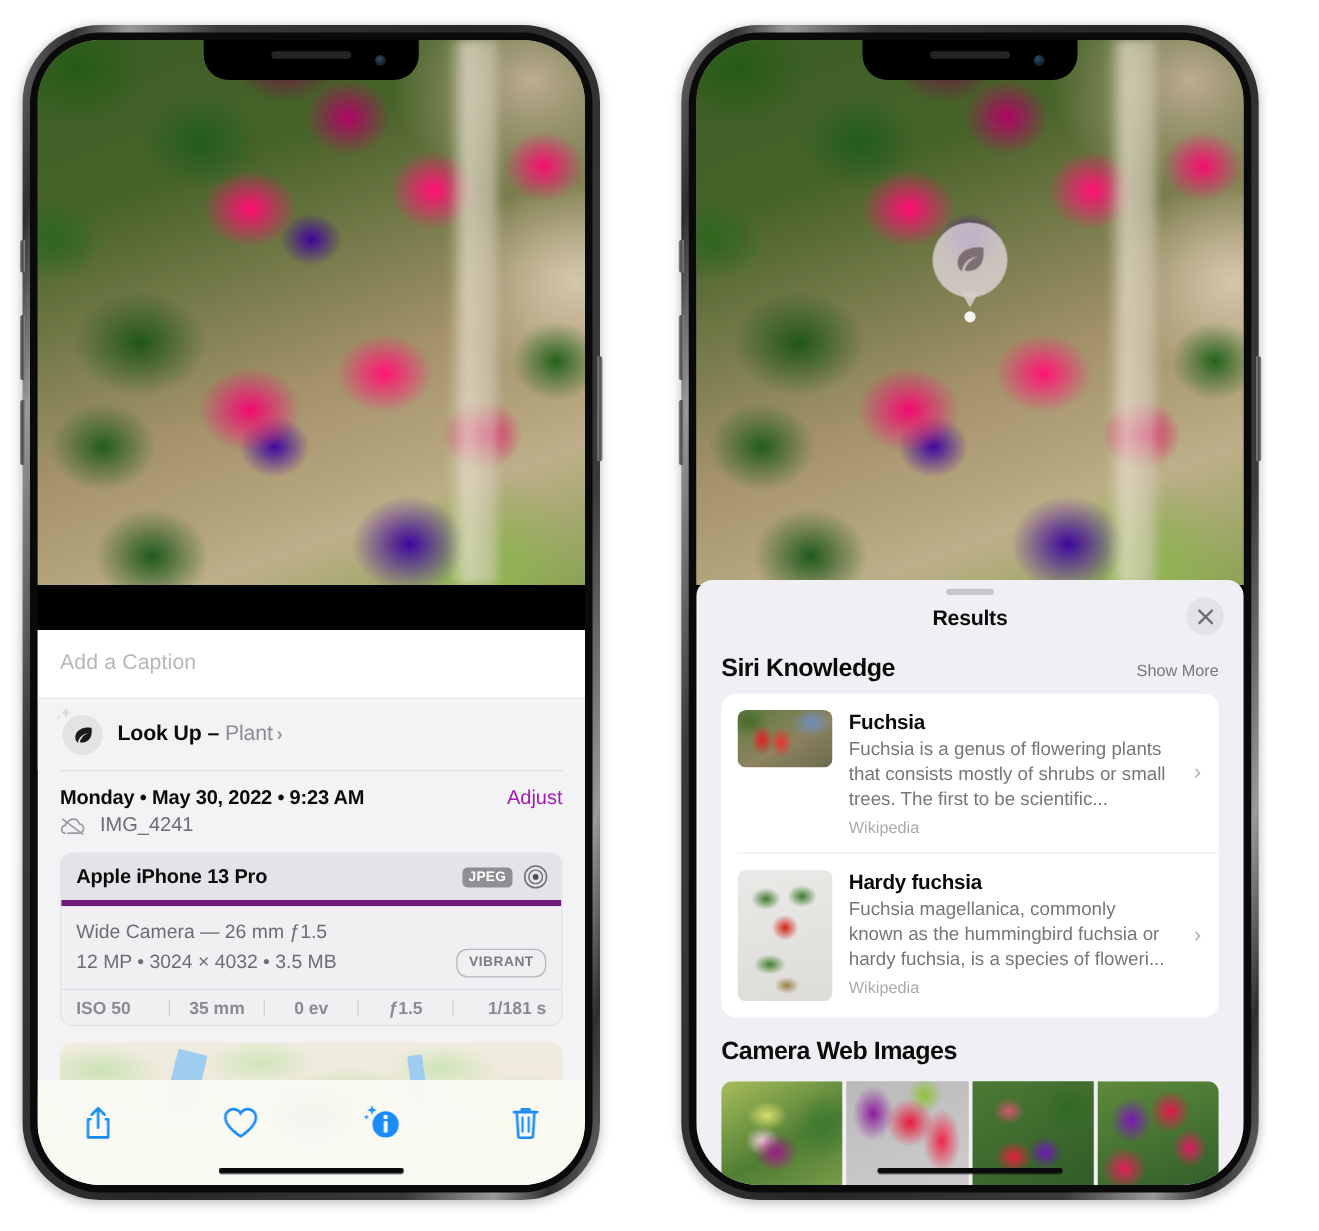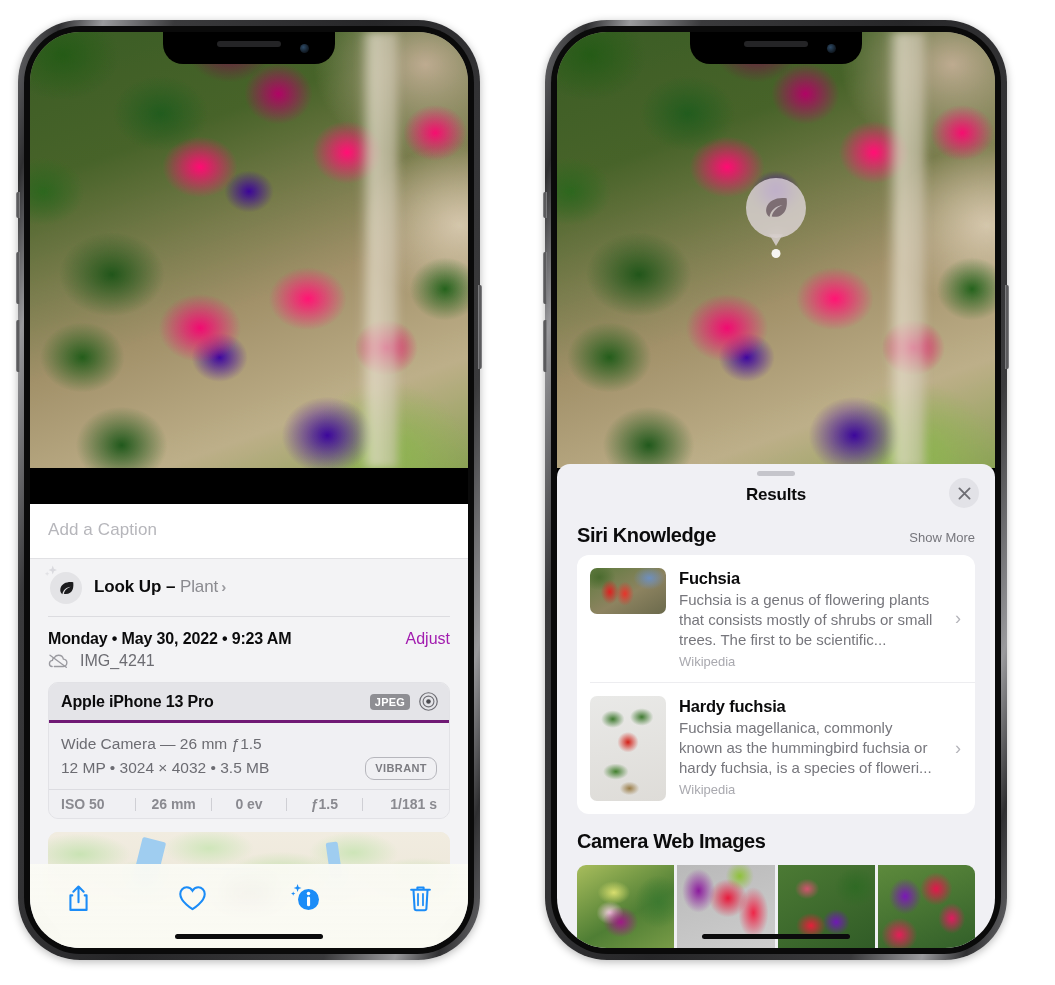"Apple iPhone 13 Pro" .camcard-head { border-bottom: 3px solid #701a75 -> 5px solid #701a75 }
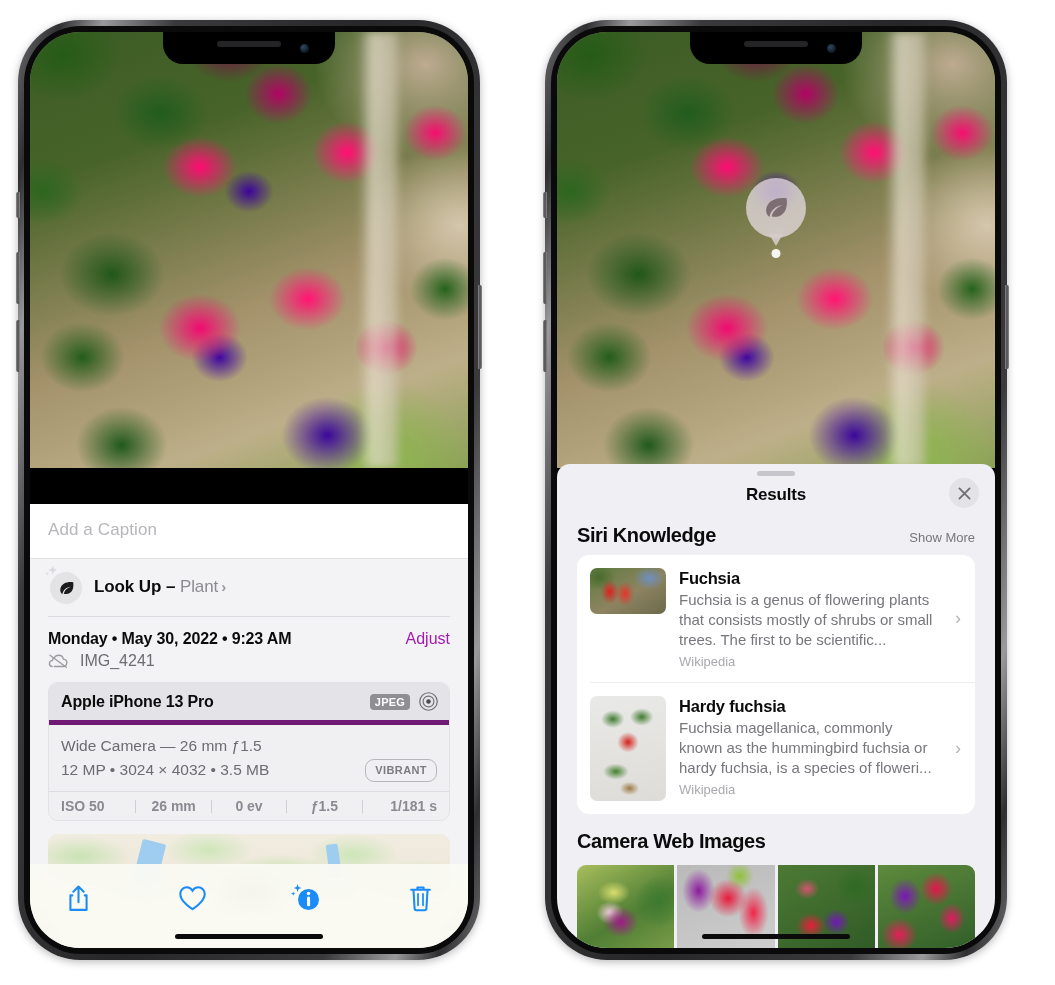"26 mm" div.foot-cell { text: 26 -> 35 }
